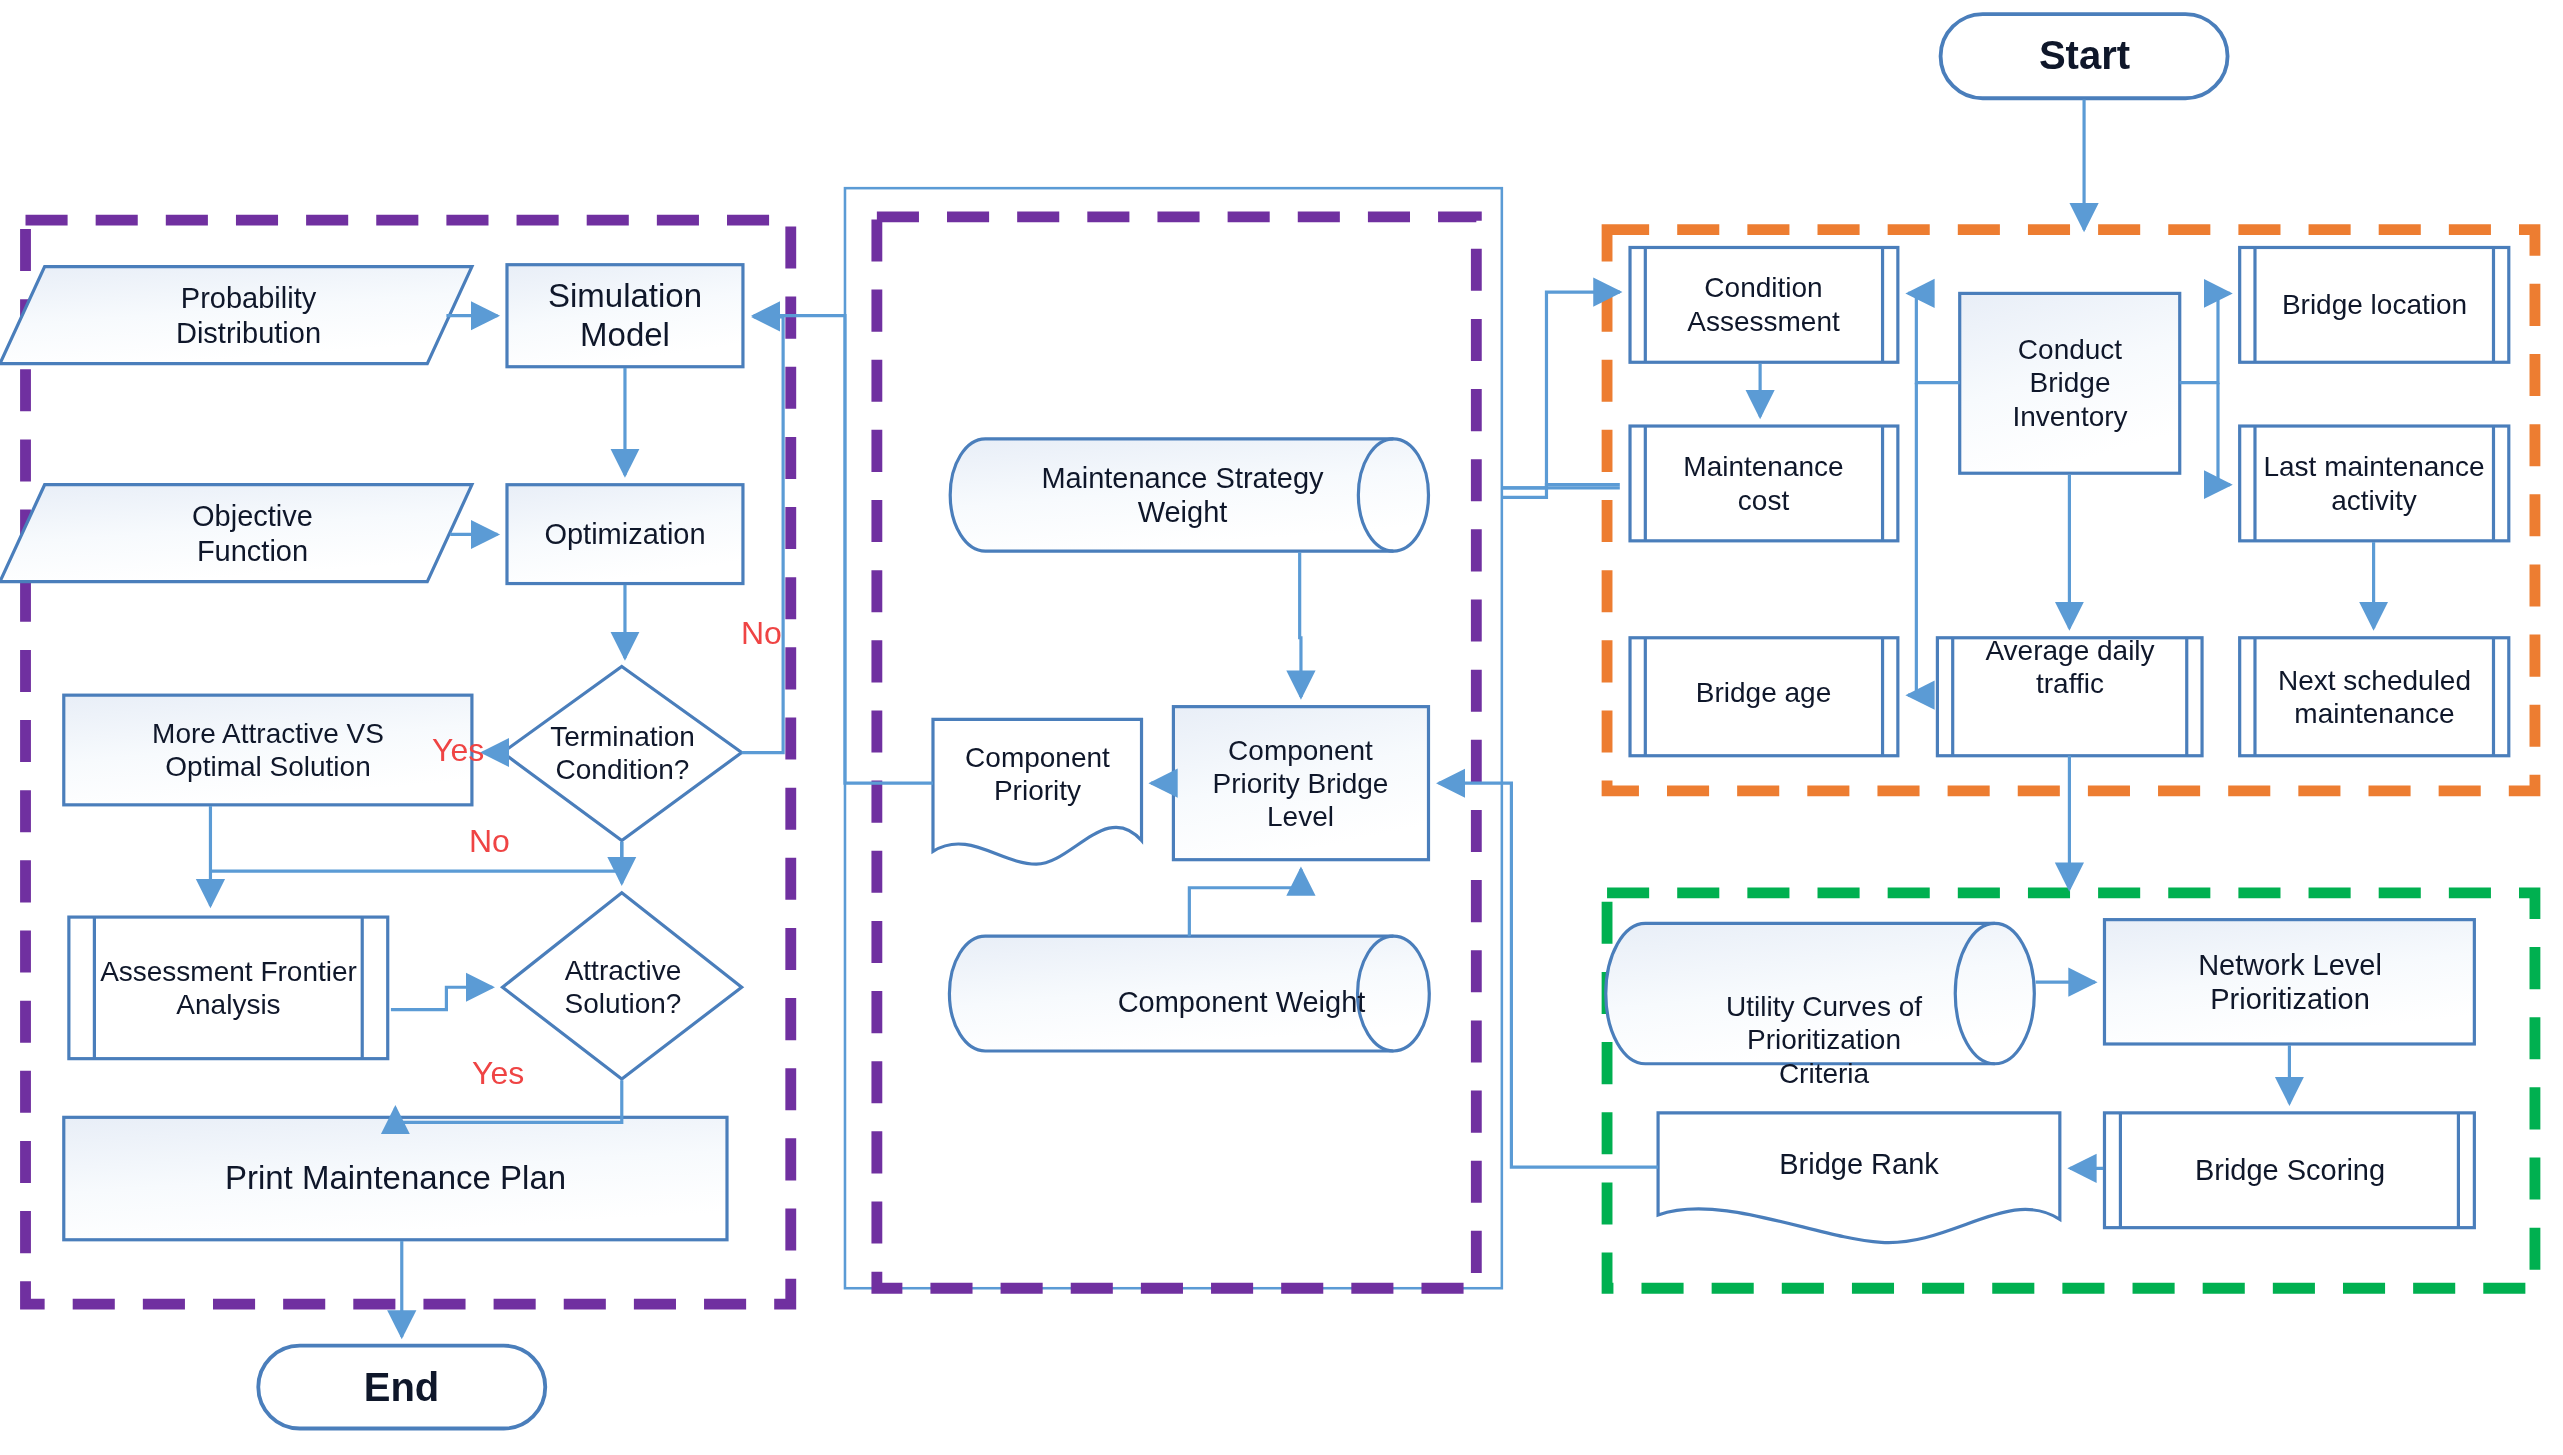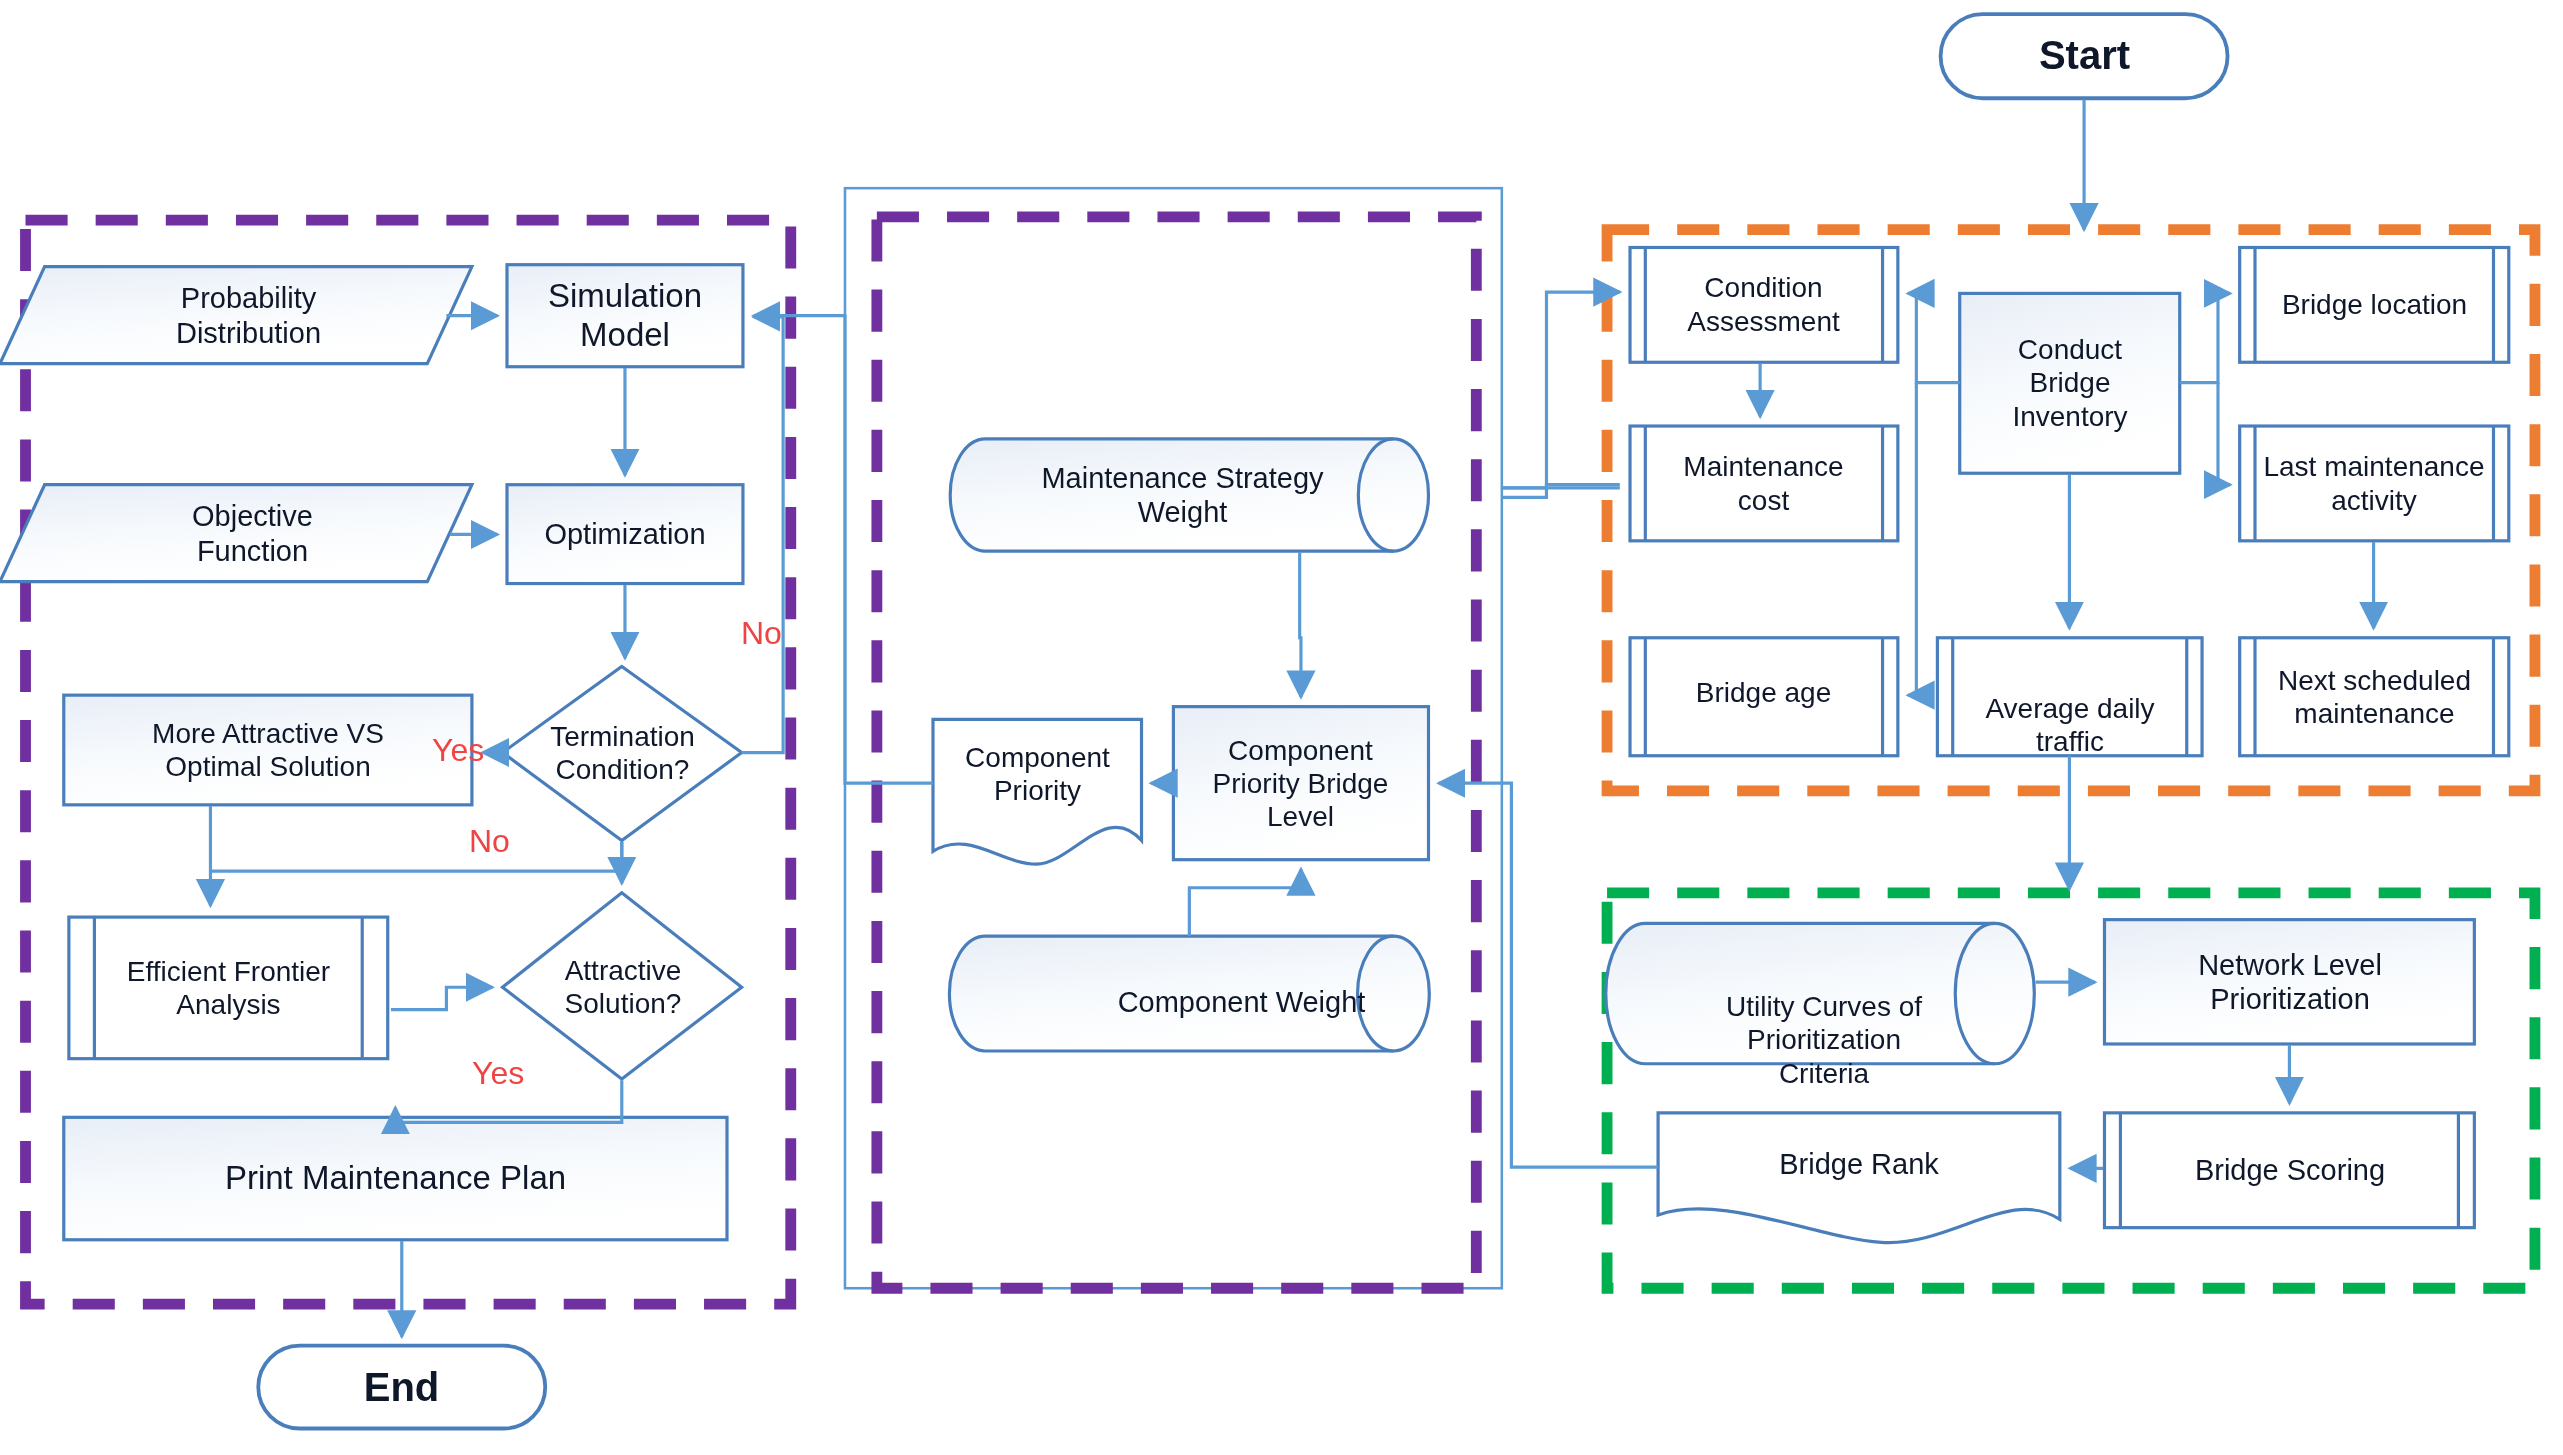"Average daily" div.nodeText { top: 666px -> 608px }
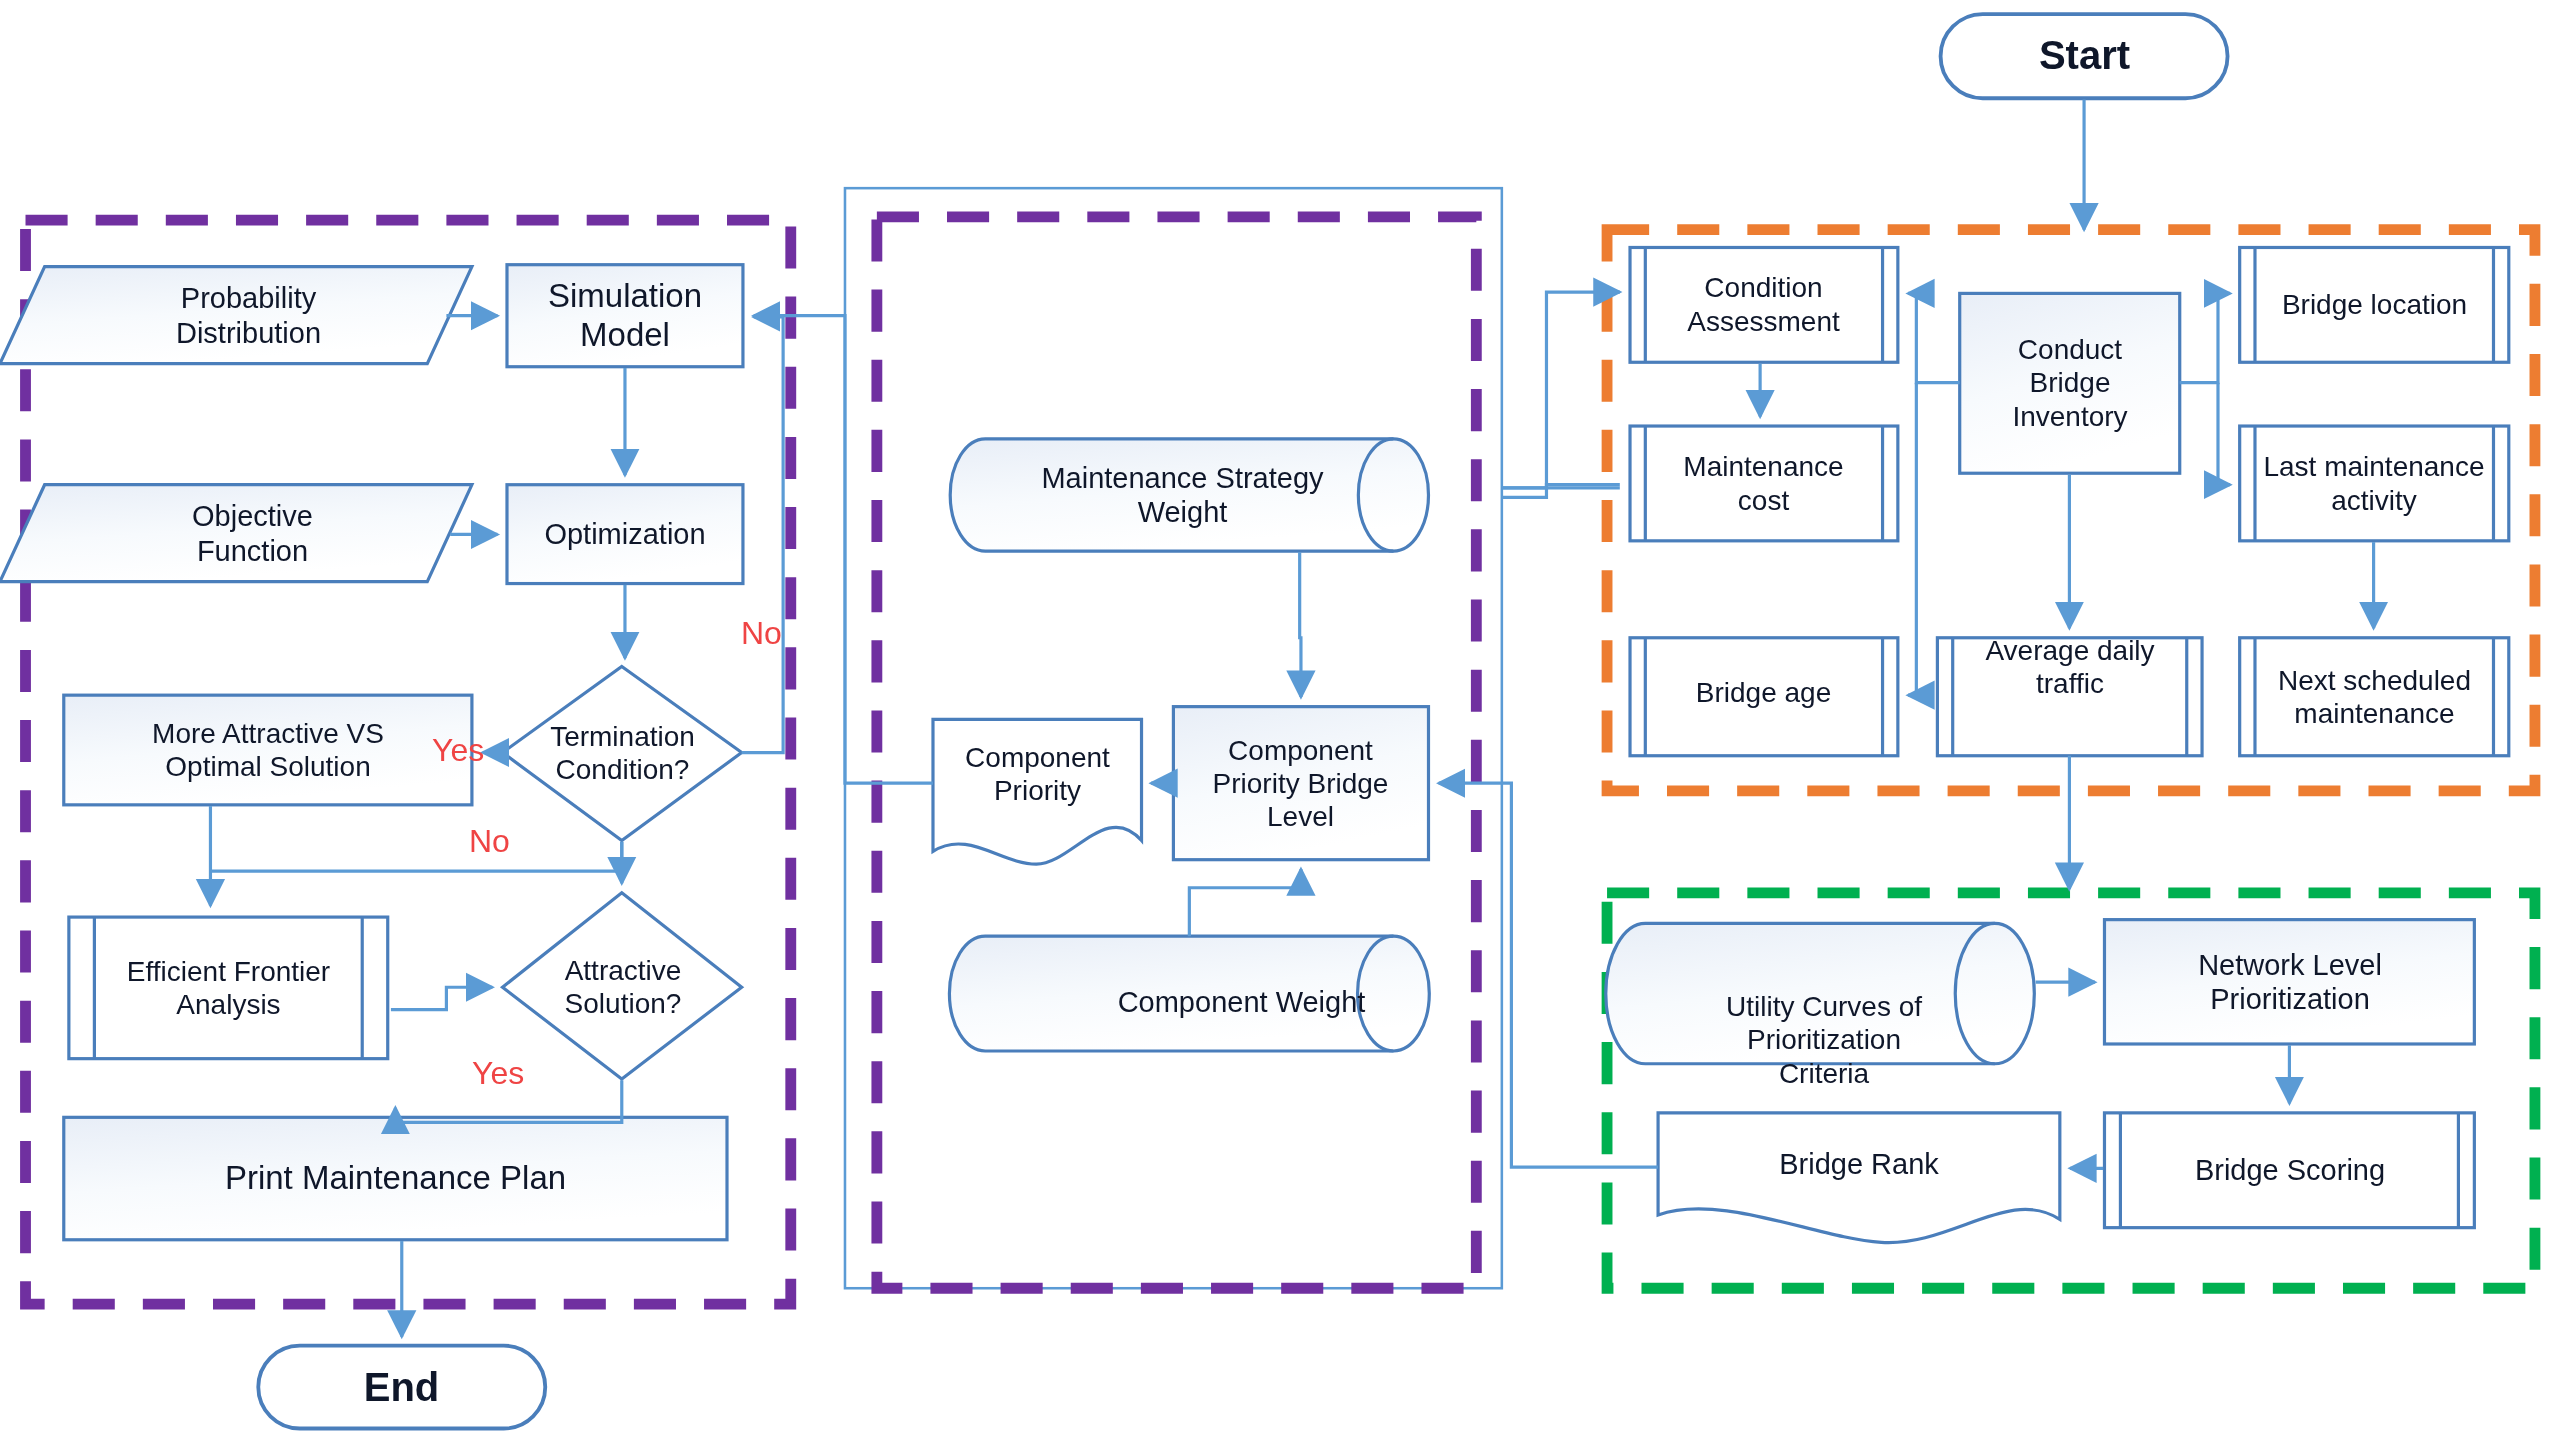"Efficient Frontier" div.nodeText { text: Efficient -> Assessment }
